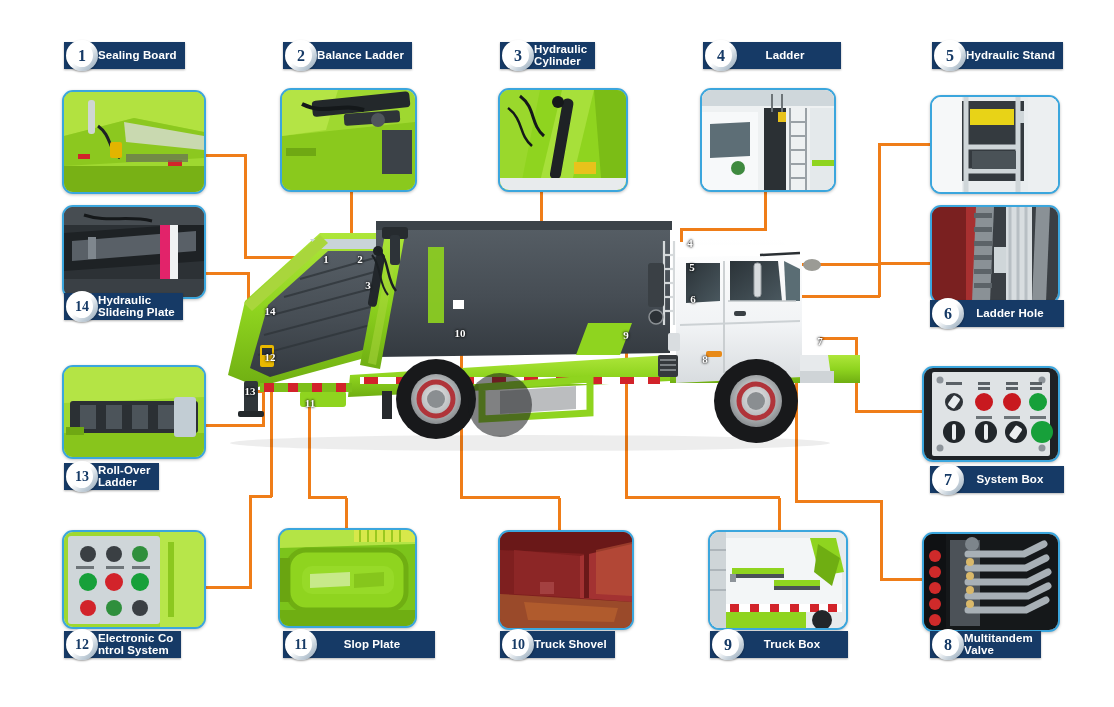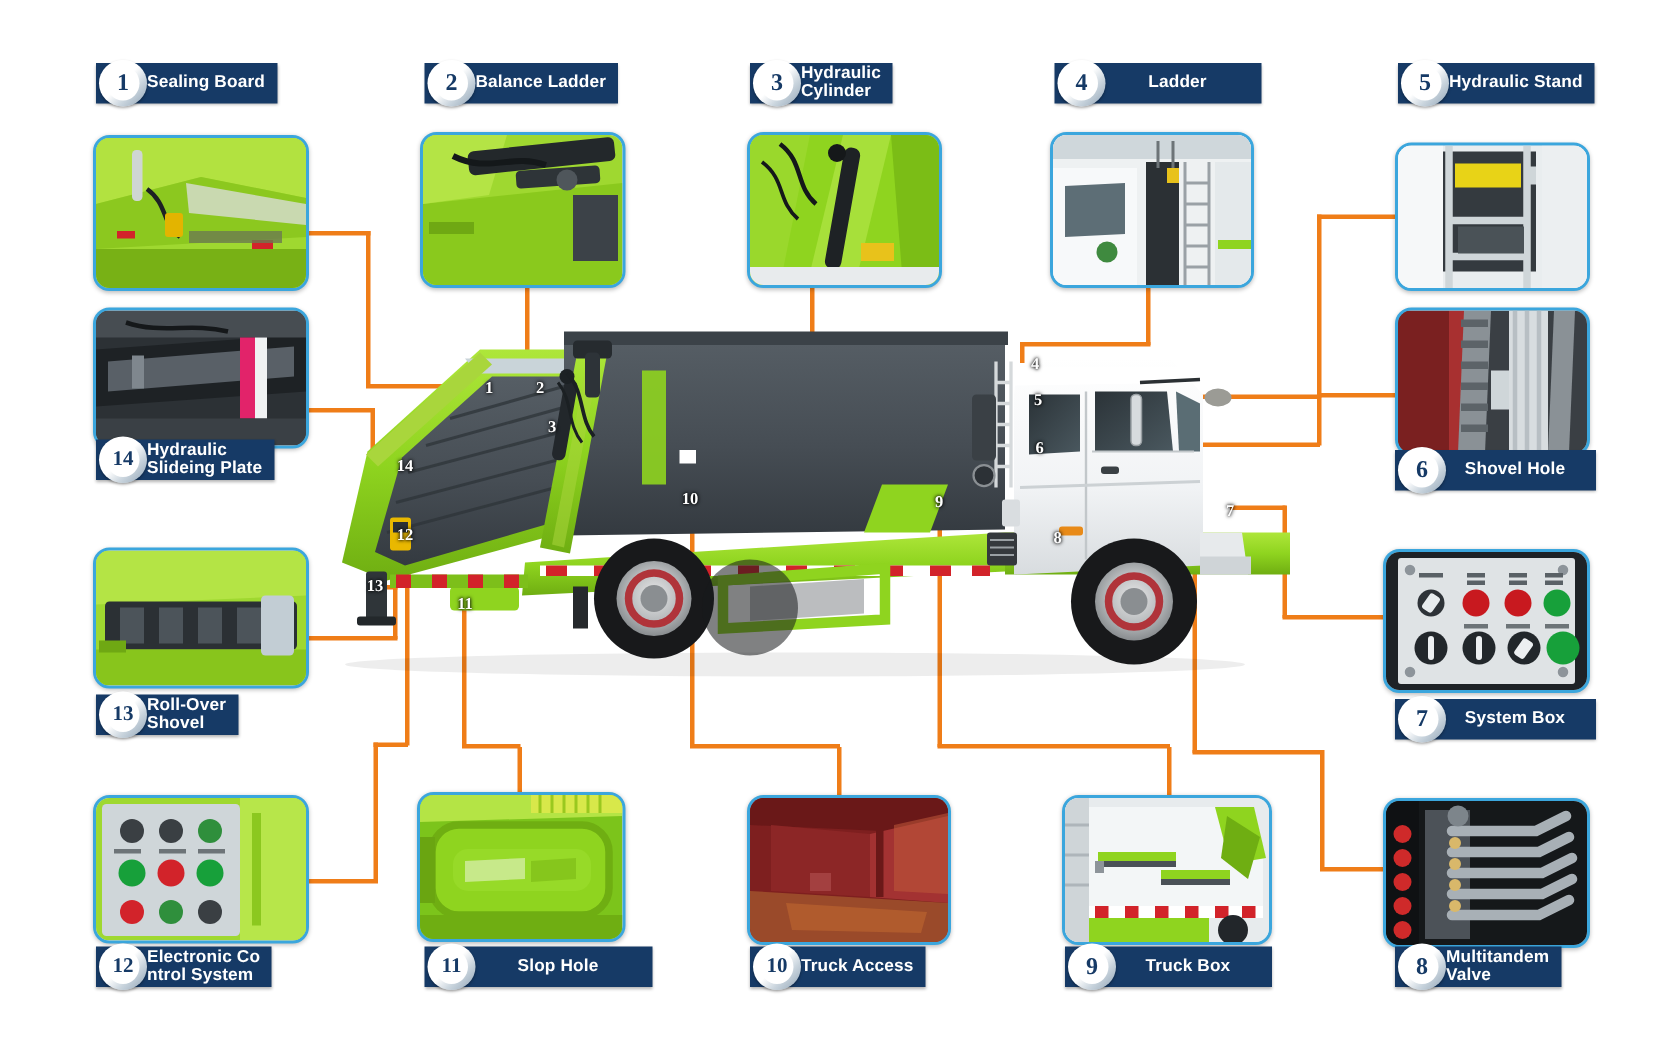"Shovel Hole" span.txt { text: Shovel -> Ladder }
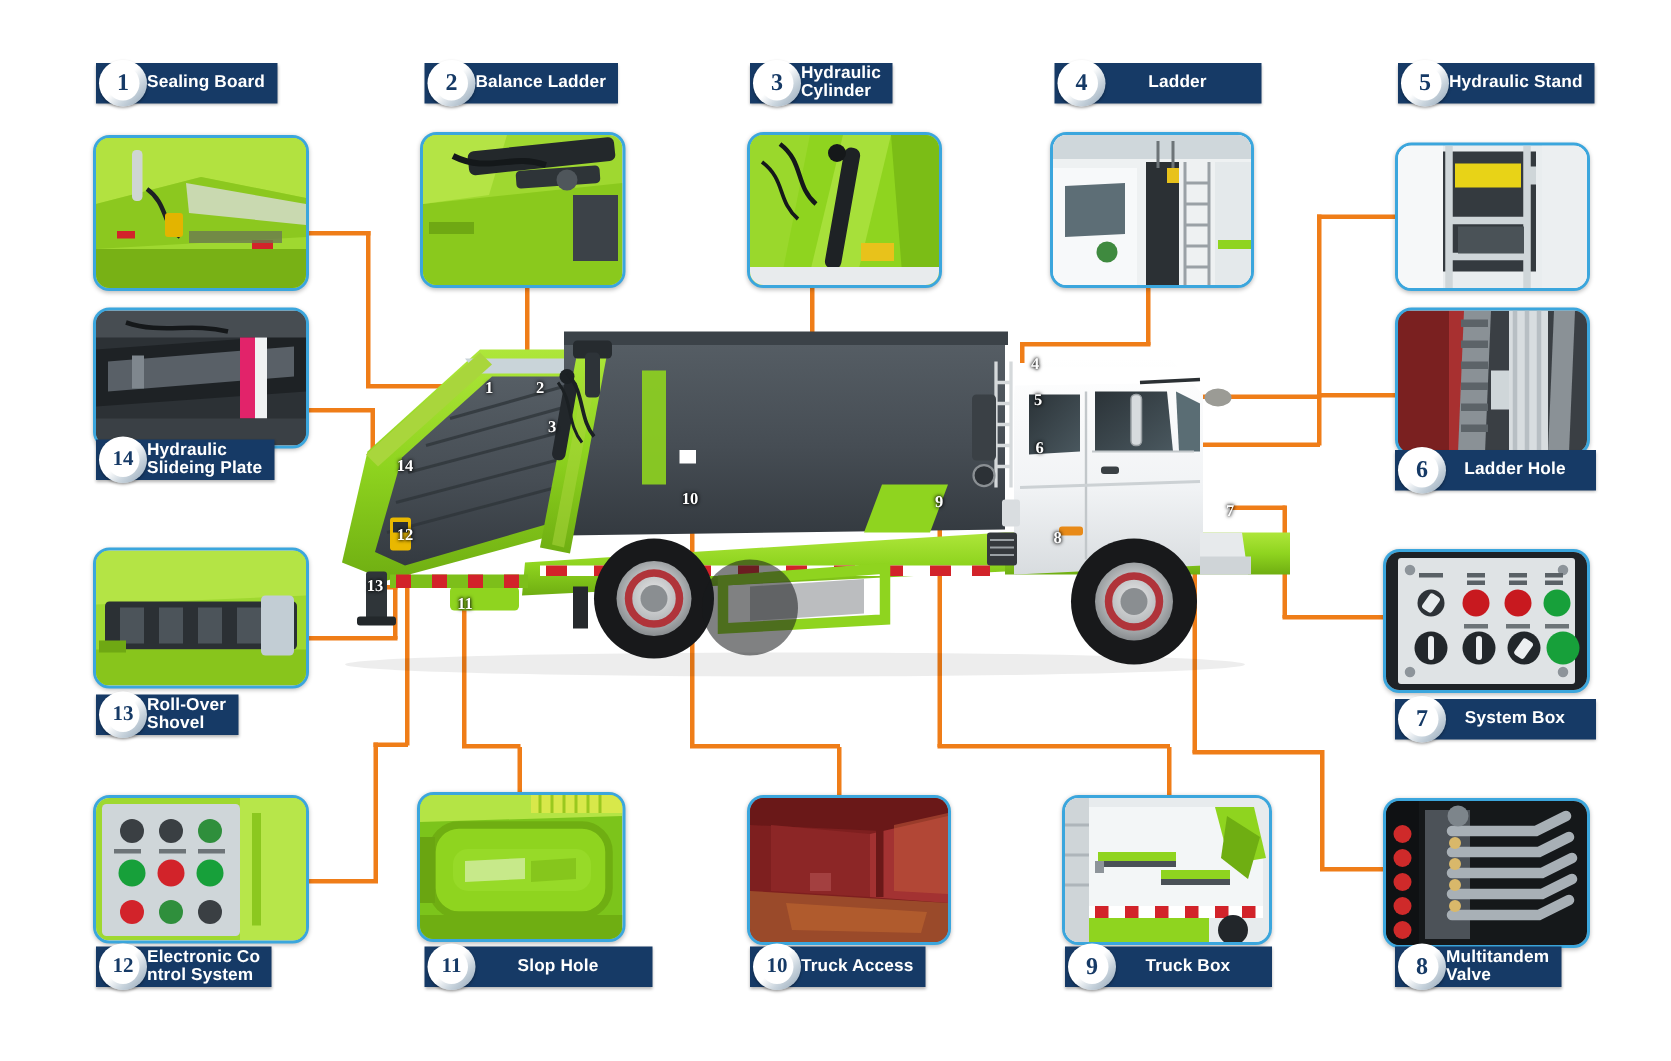"Roll-Over" span.txt { text: Shovel -> Ladder }
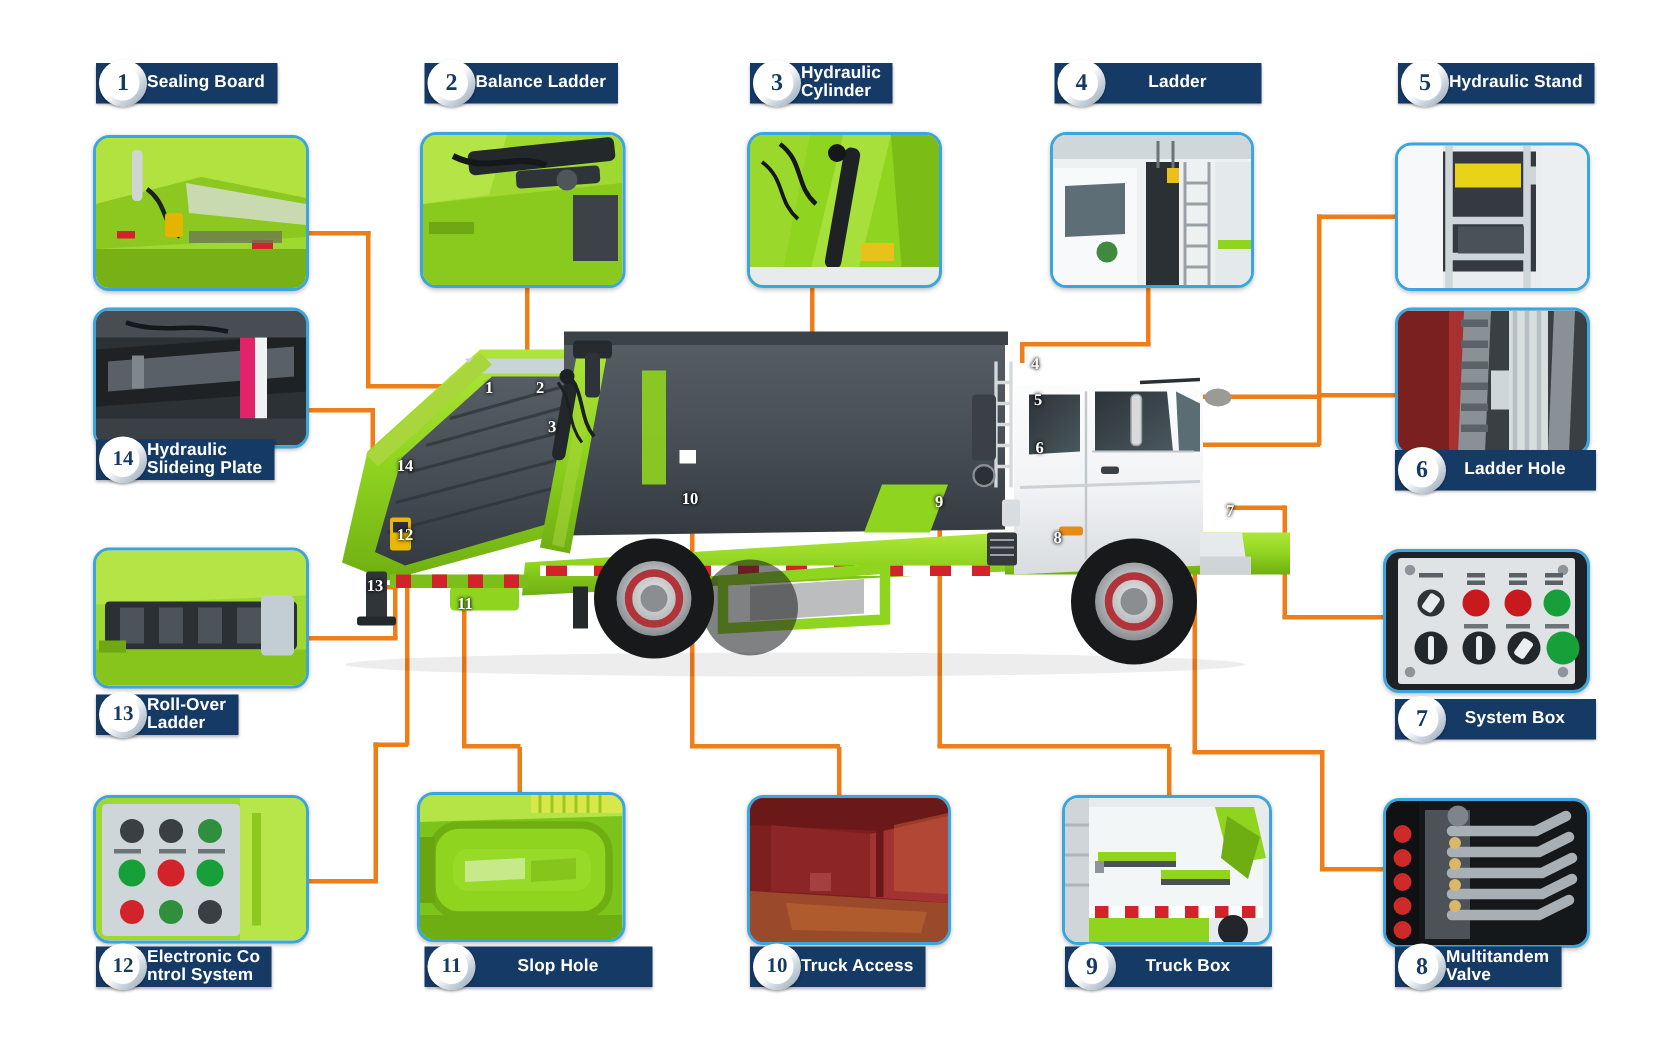"Slop Hole" span.txt { text: Hole -> Plate }
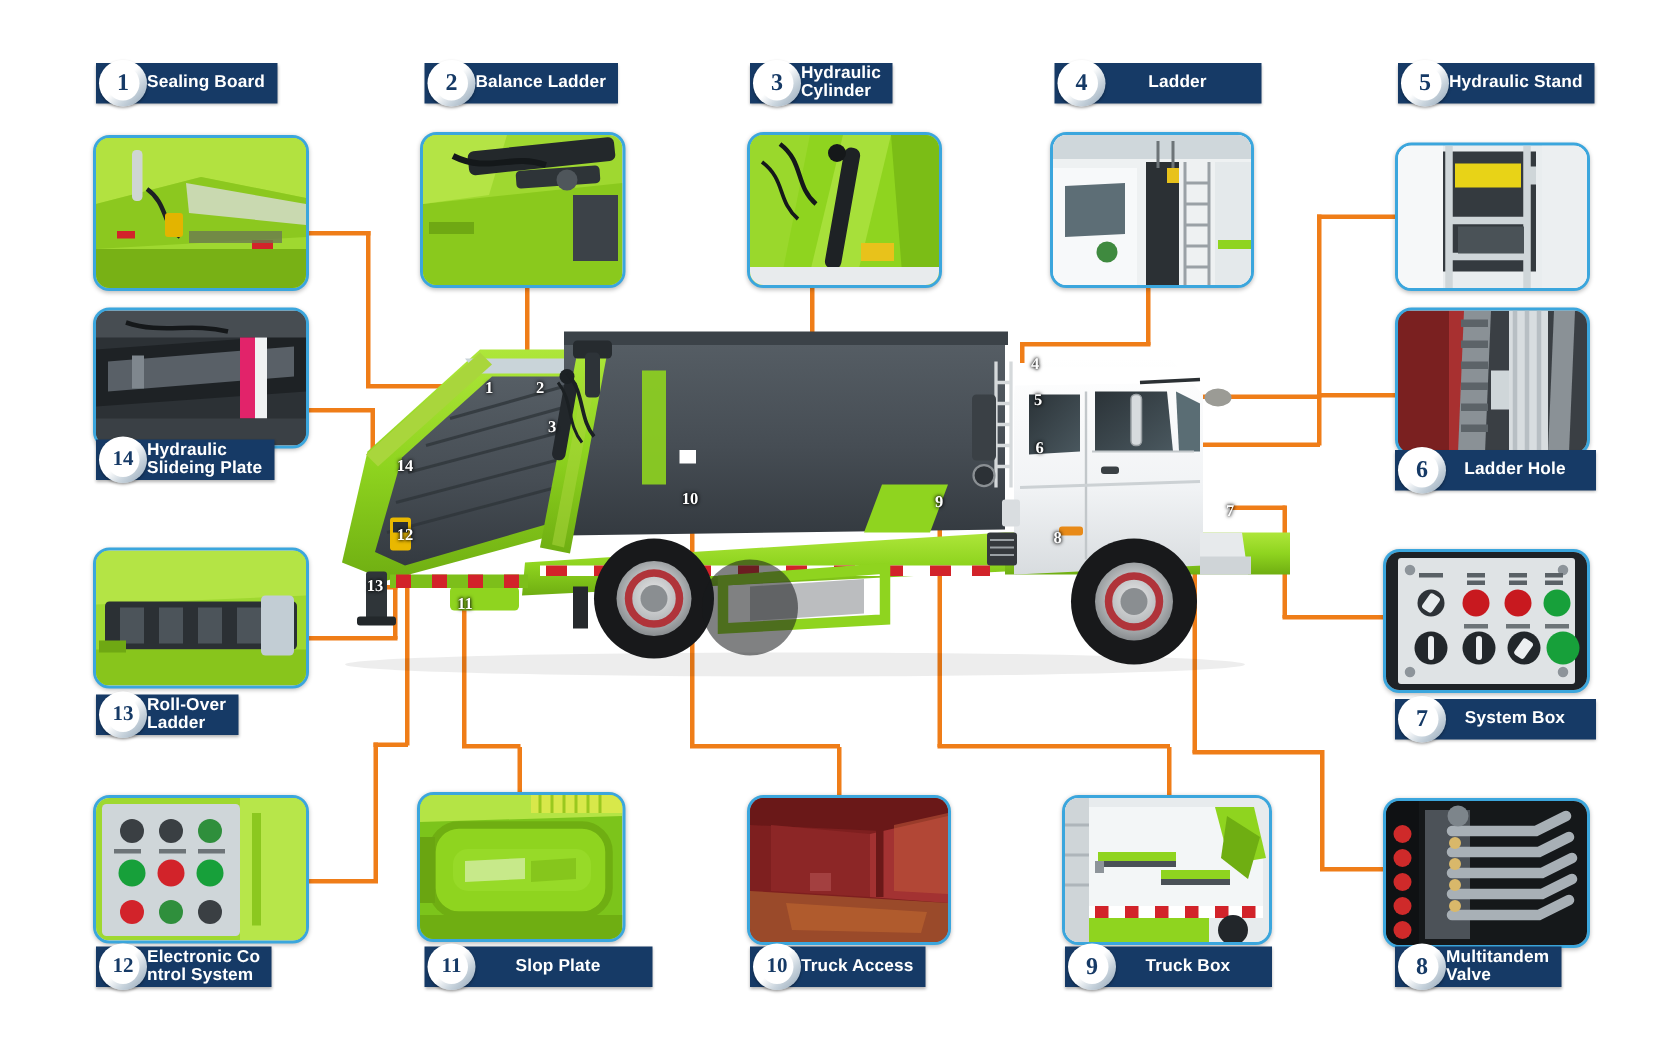"Truck Access" span.txt { text: Access -> Shovel }
